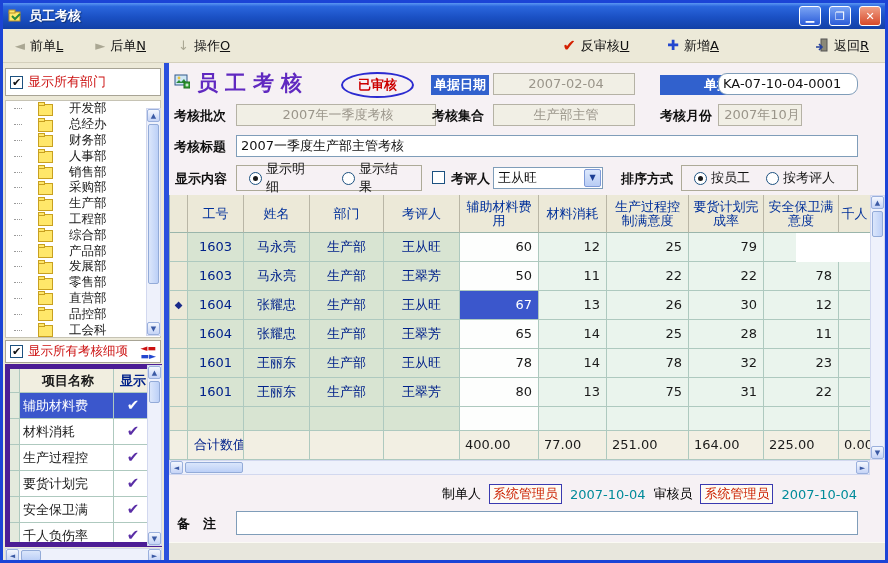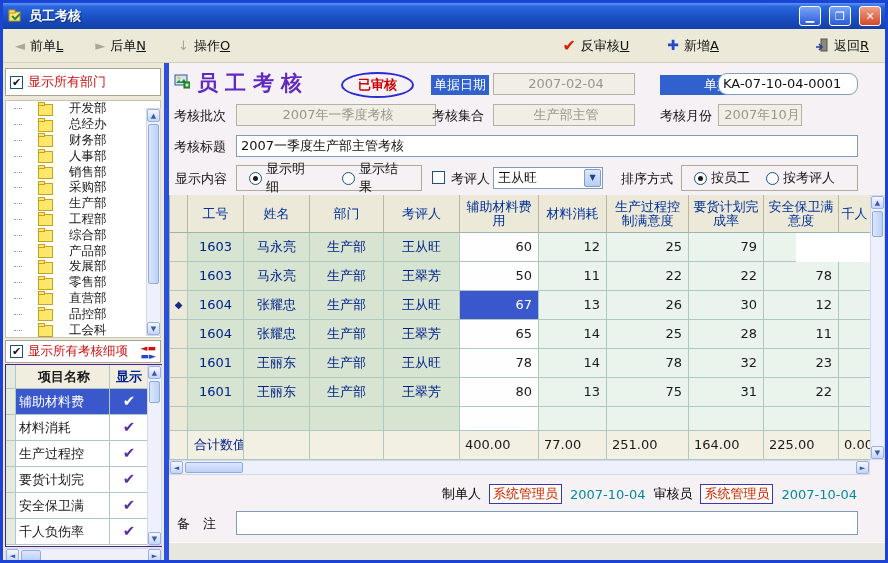"单据日期" .flabel { font-weight: none -> bold }
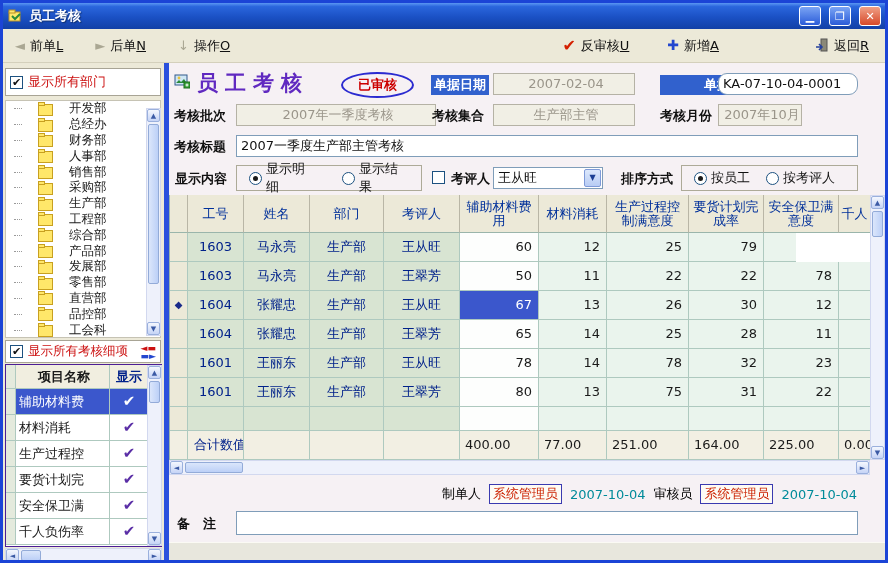"项目名称" .itable { border: 1px solid #4c1d95 -> 5px solid #4c1d95 }
